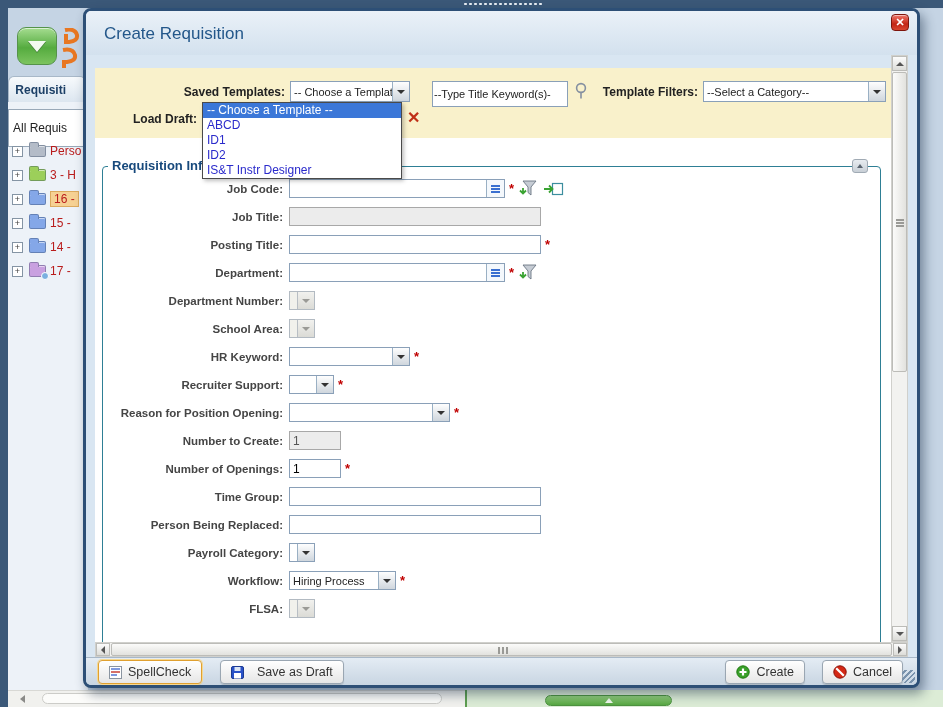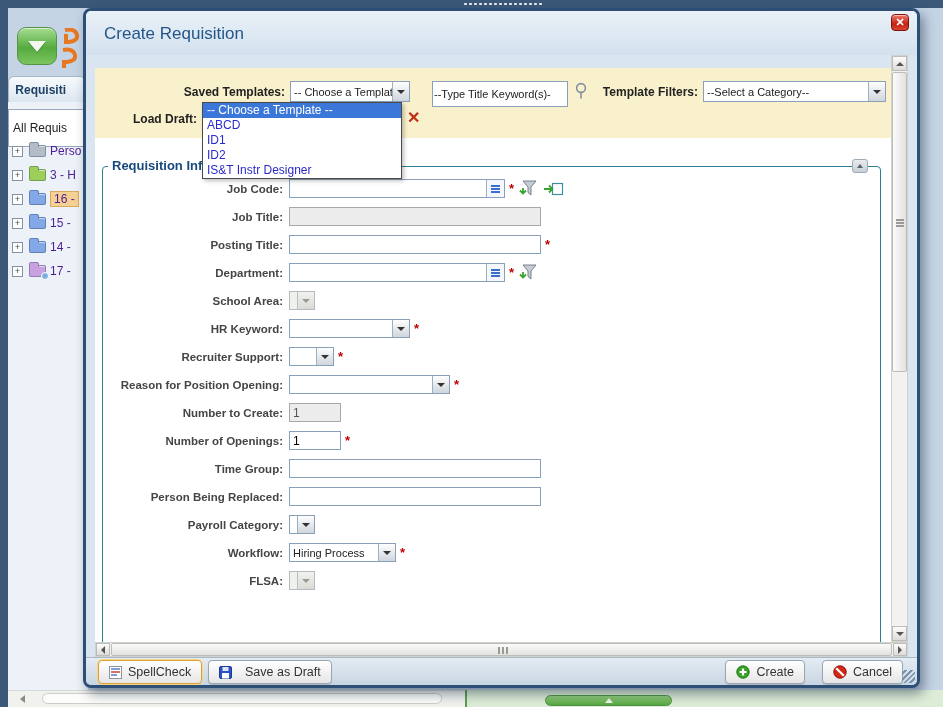"Perso" .tree-label { color: #4c1d95 -> #b91c1c }
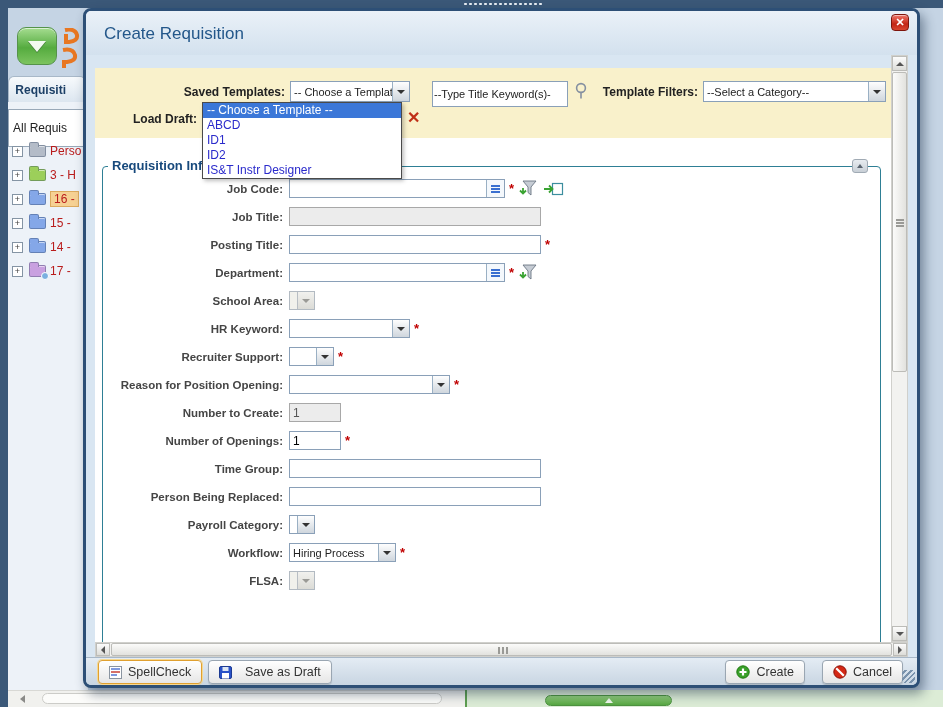"Department Number:" div.form-row { html: none -> <div> <span>Department Number:</span> <span> <span></span> <span> <span></span> </span> </span> </div> }
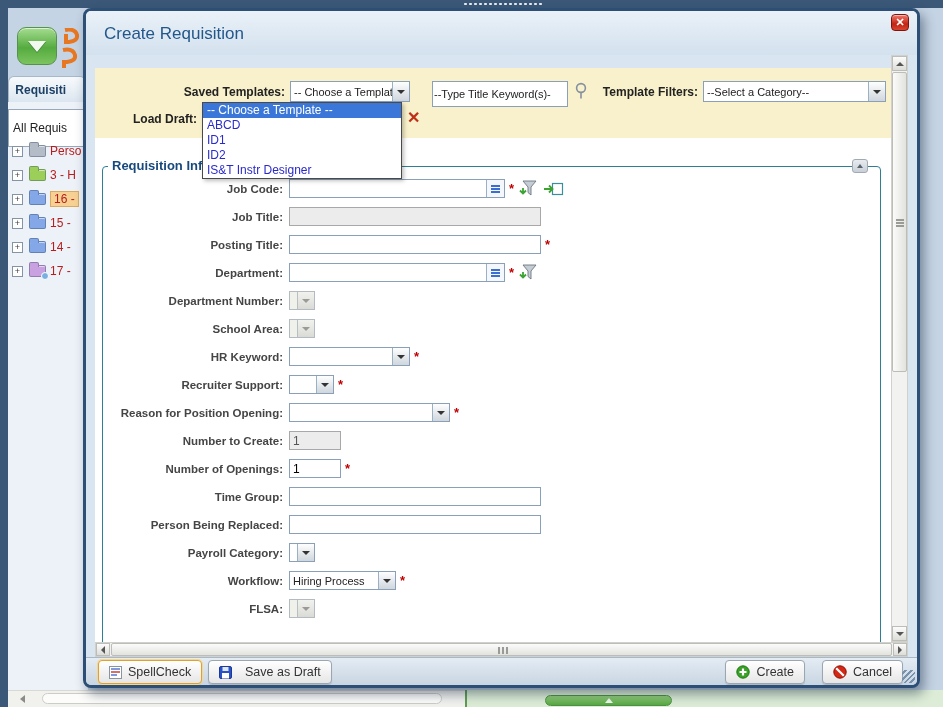"Save as Draft" .btn.draft { left: 122px -> 134px }
